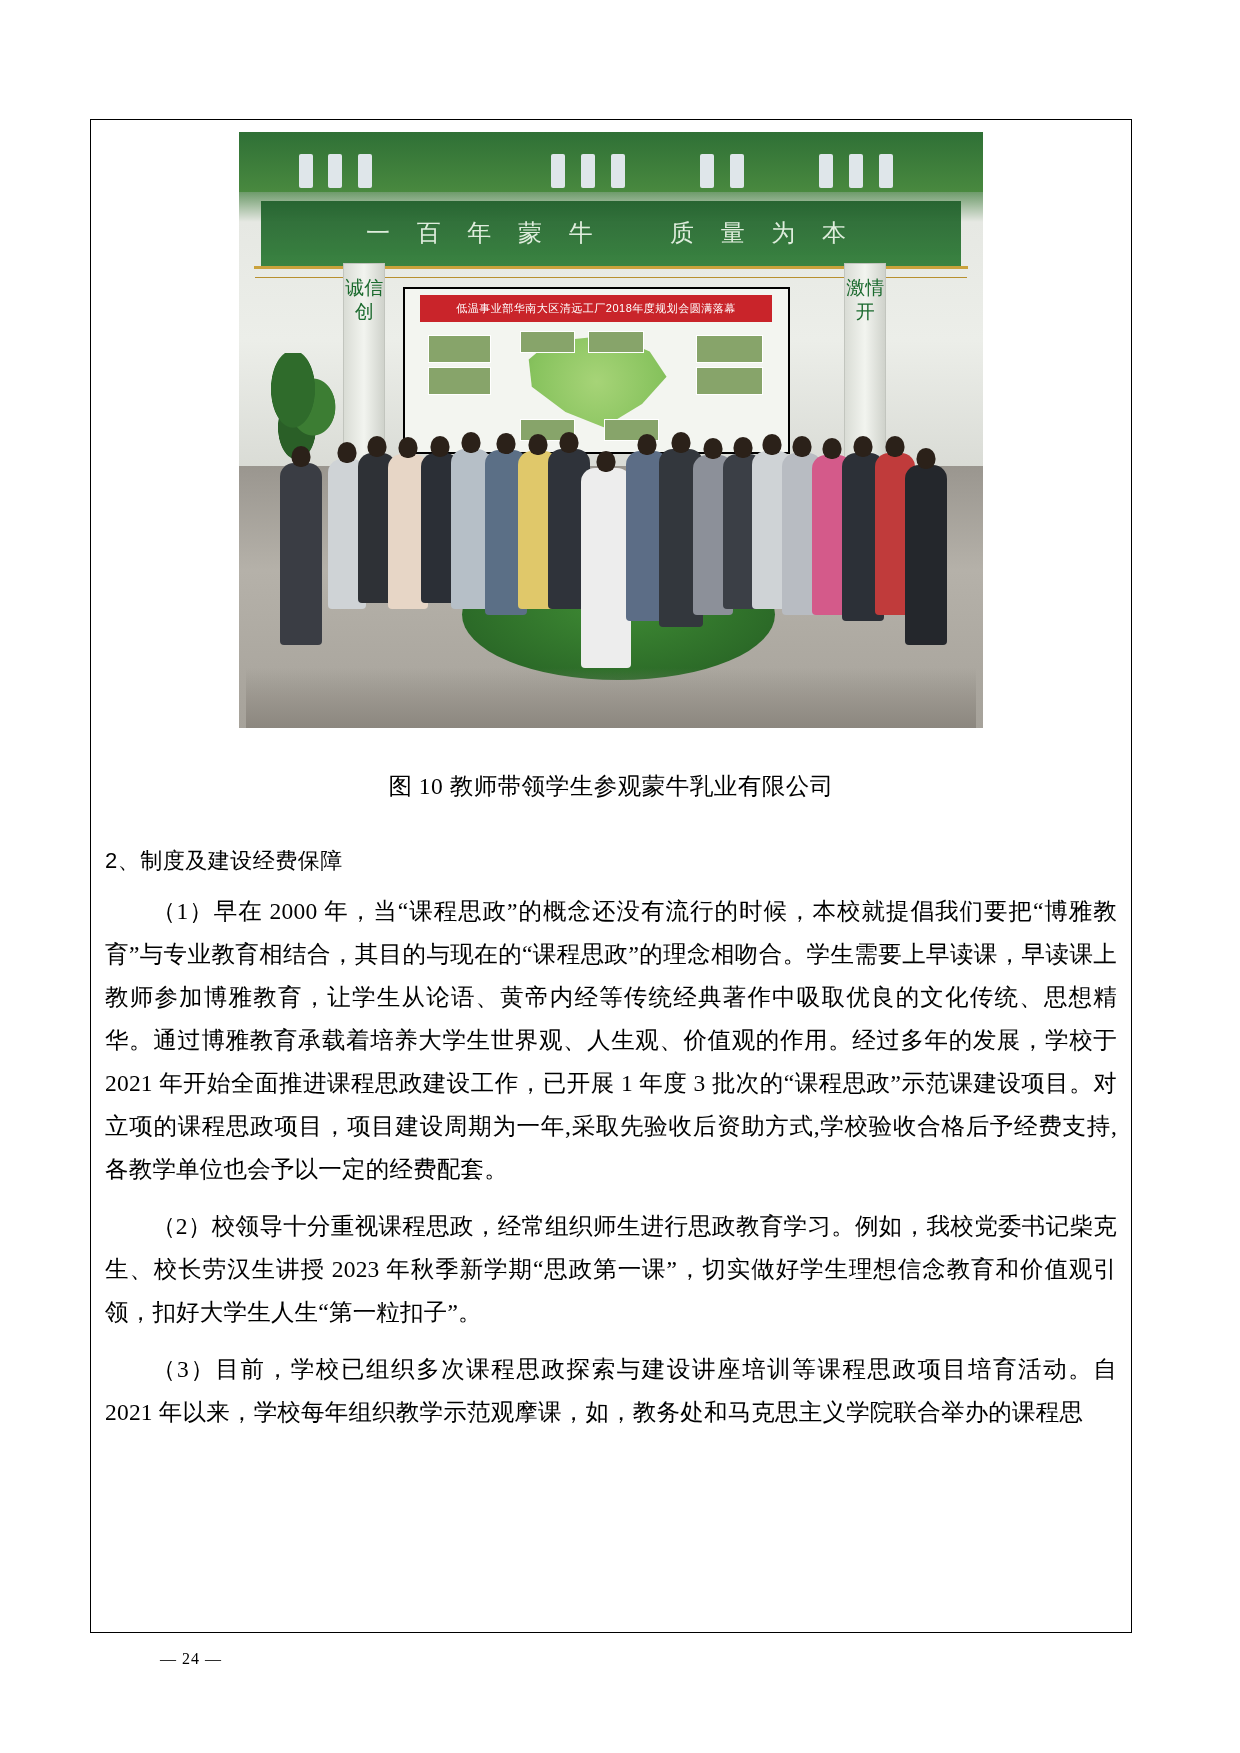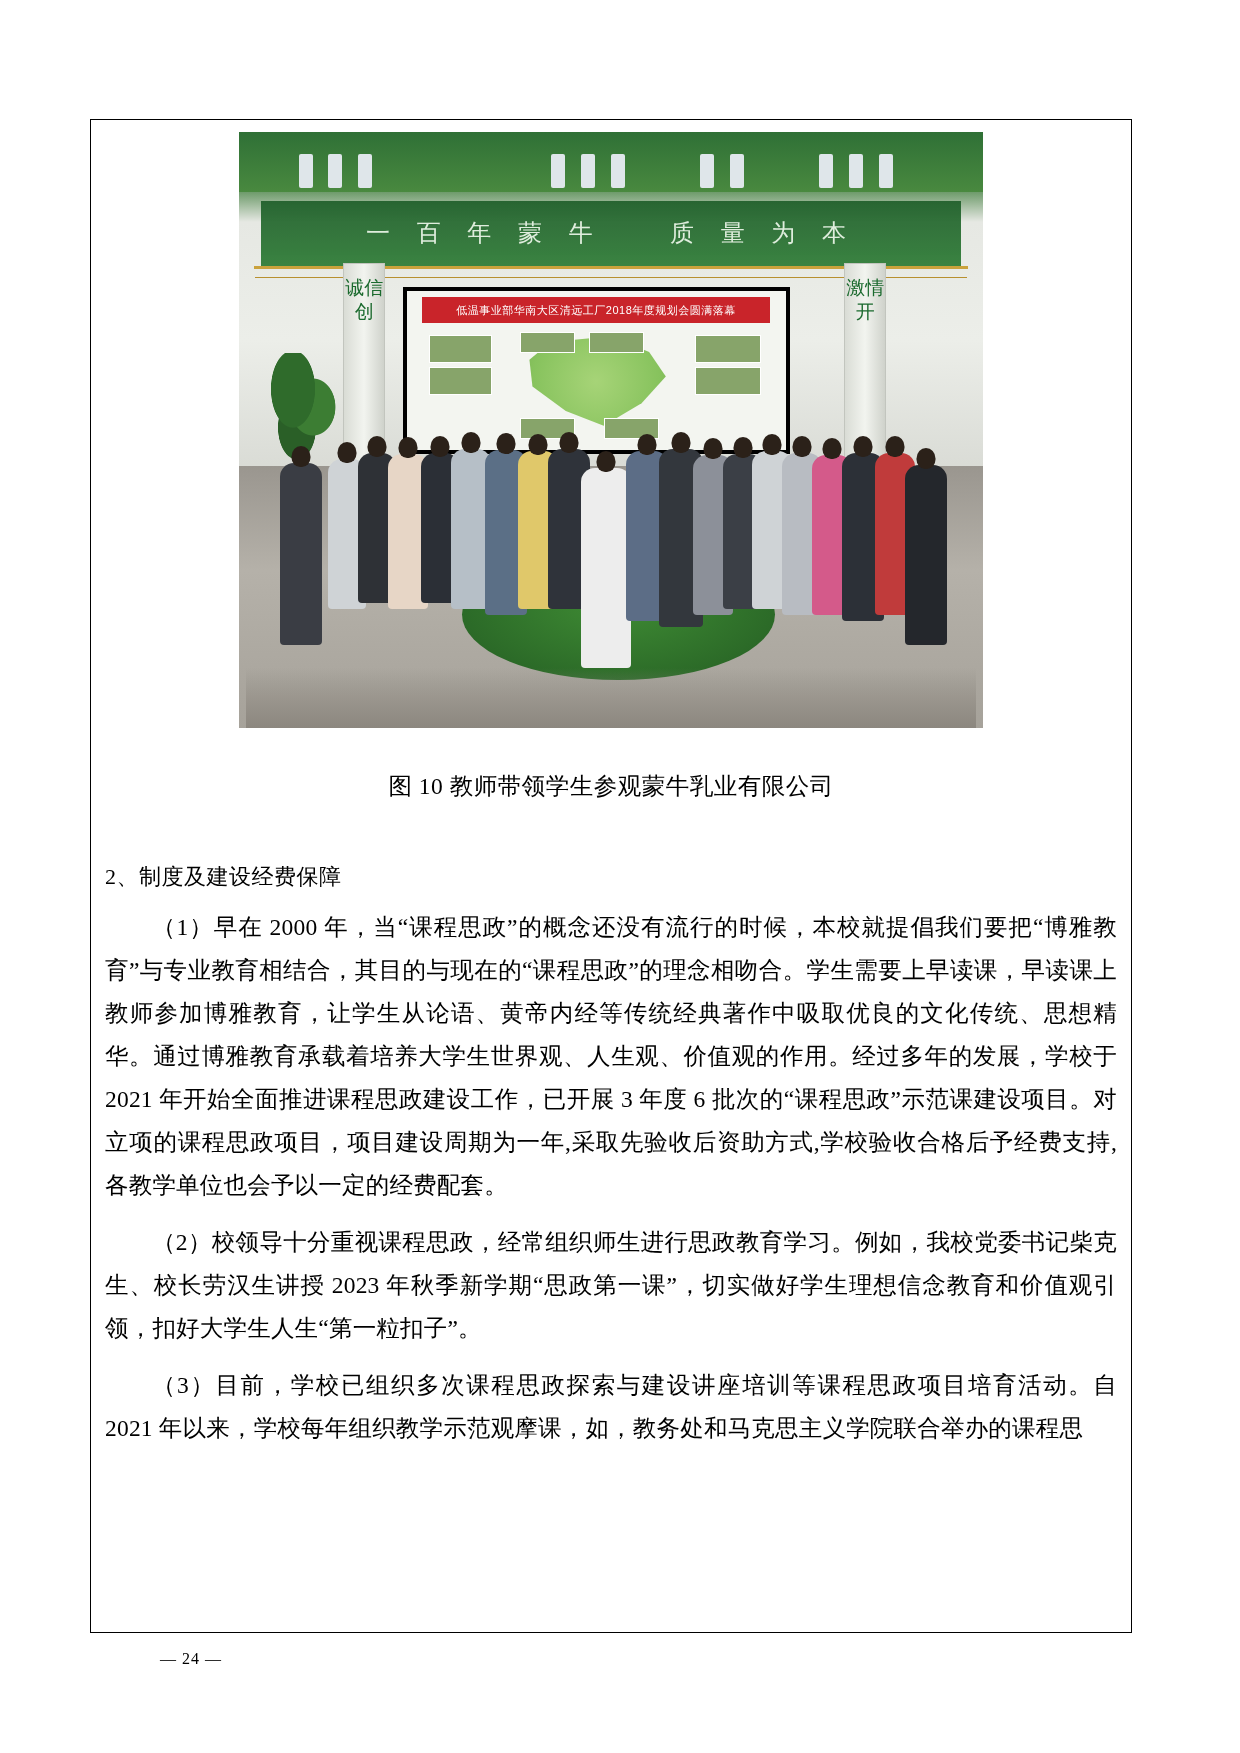"低温事业部华南大区清远工厂2018年度规划会圆满落幕" .ph-panel { border: 4px solid #000000 -> 2px solid #000000 }
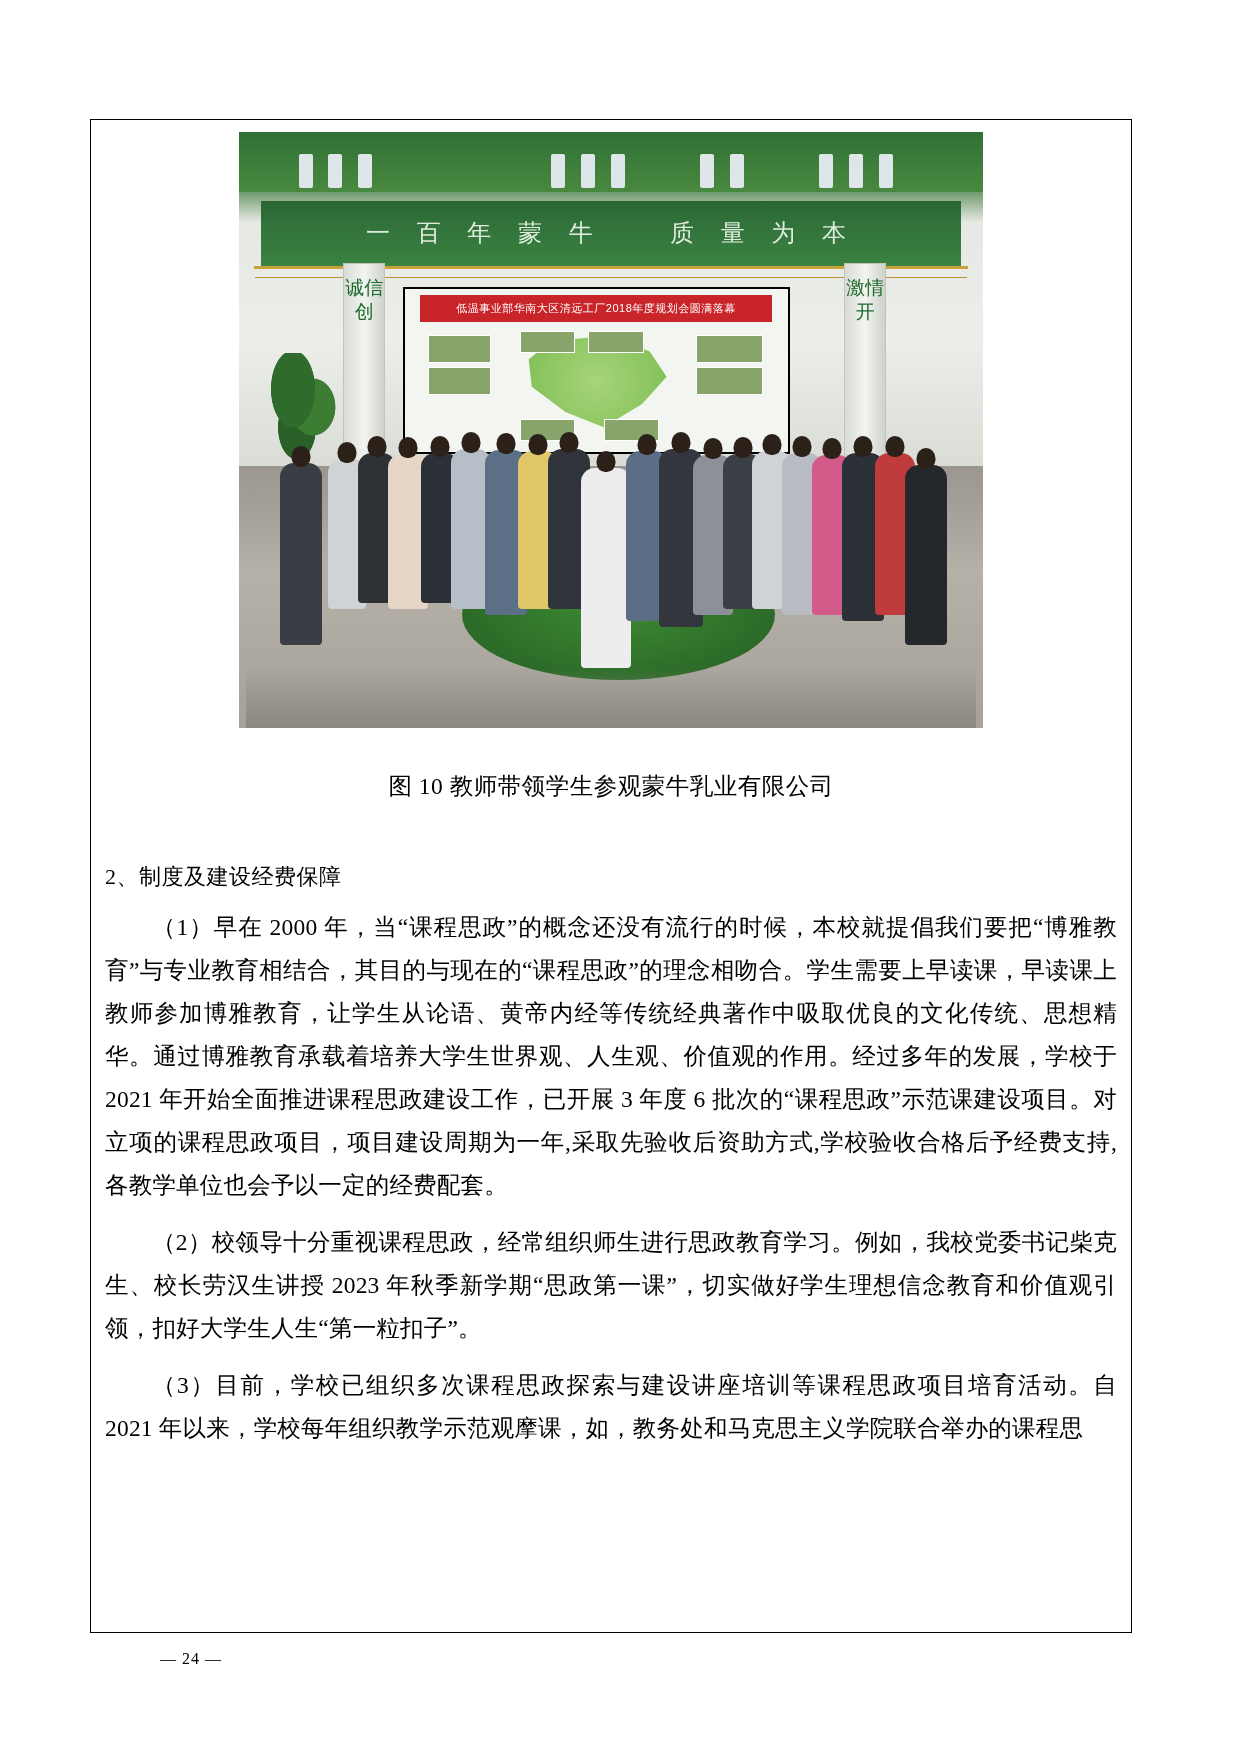"2、制度及建设经费保障" .section-head { font-family: Liberation Serif, serif -> Liberation Sans, sans-serif; margin-top: 60px -> 44px }
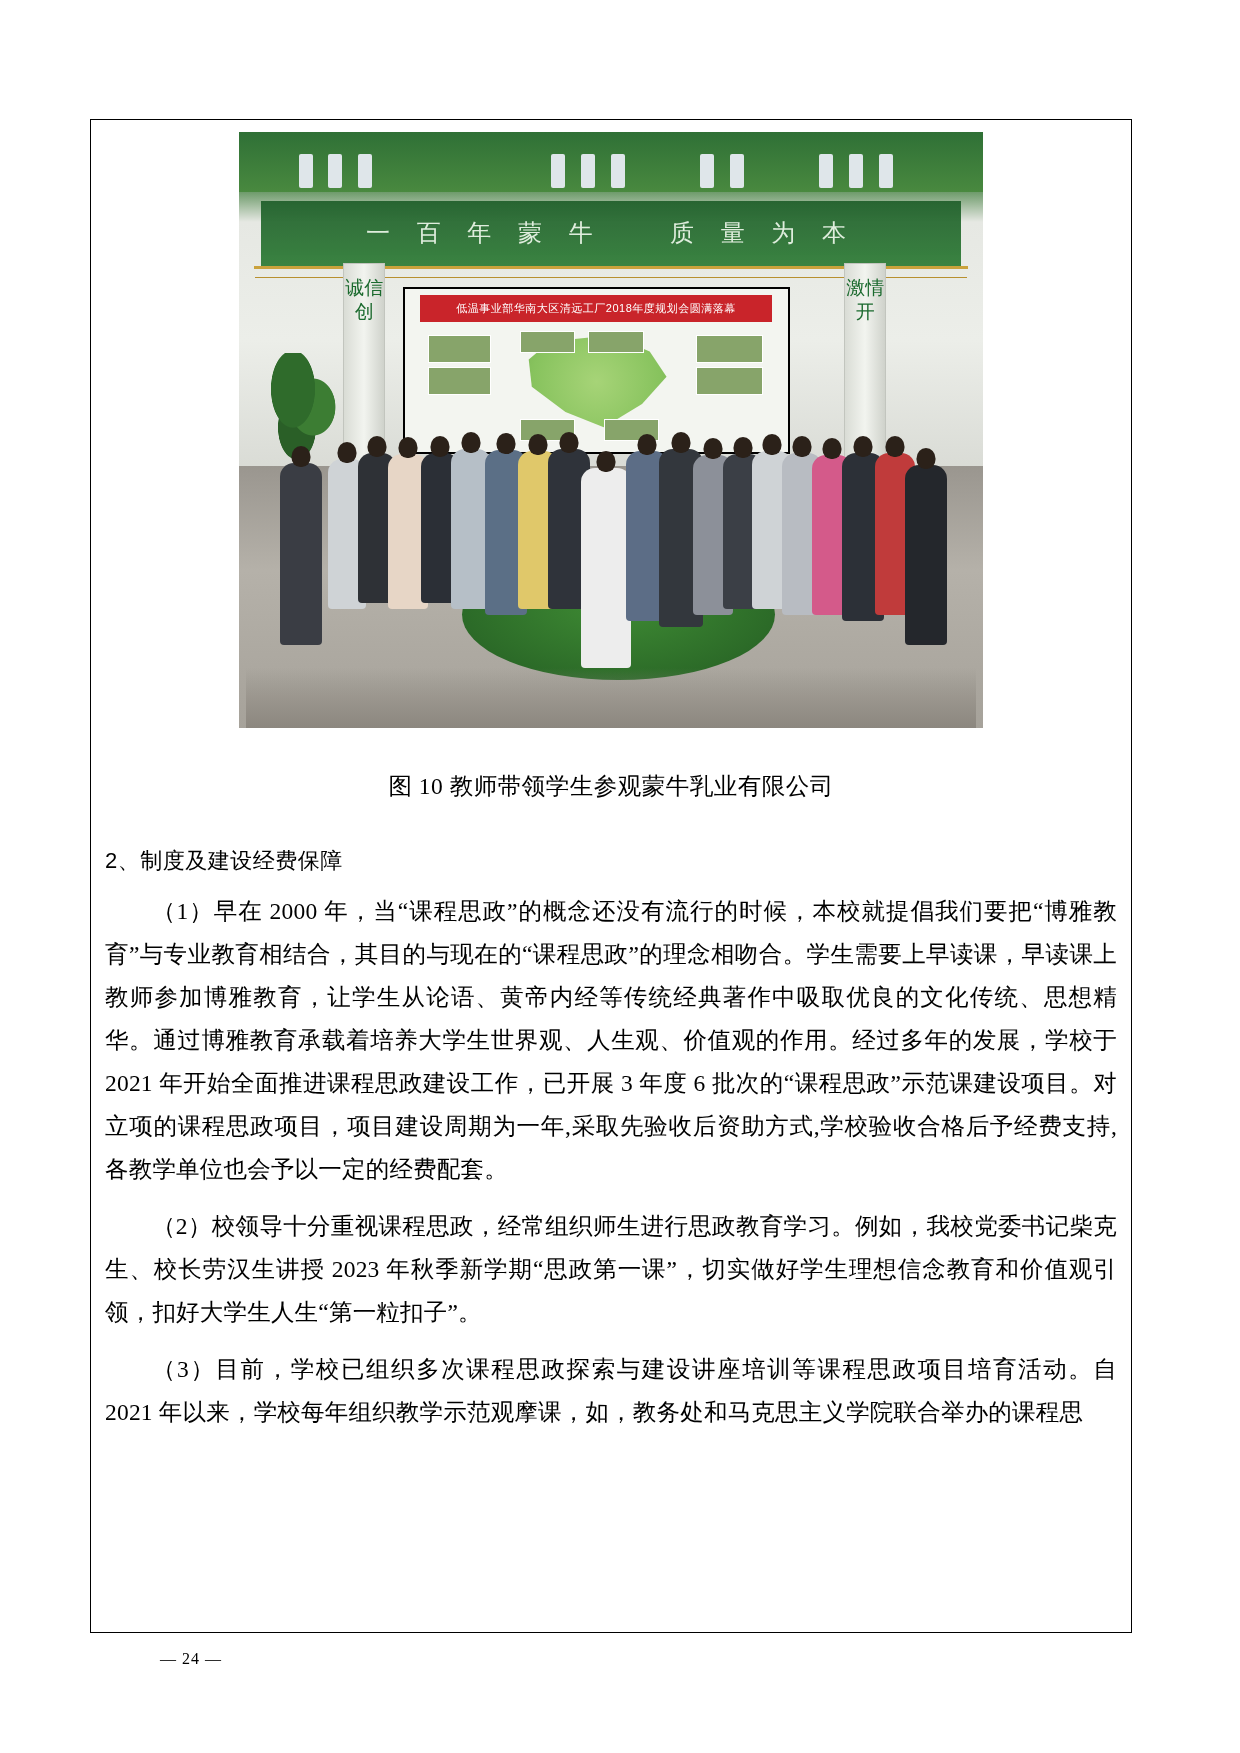"（1）早在 2000" p.body { text: 3 年度 6 -> 1 年度 3 }
